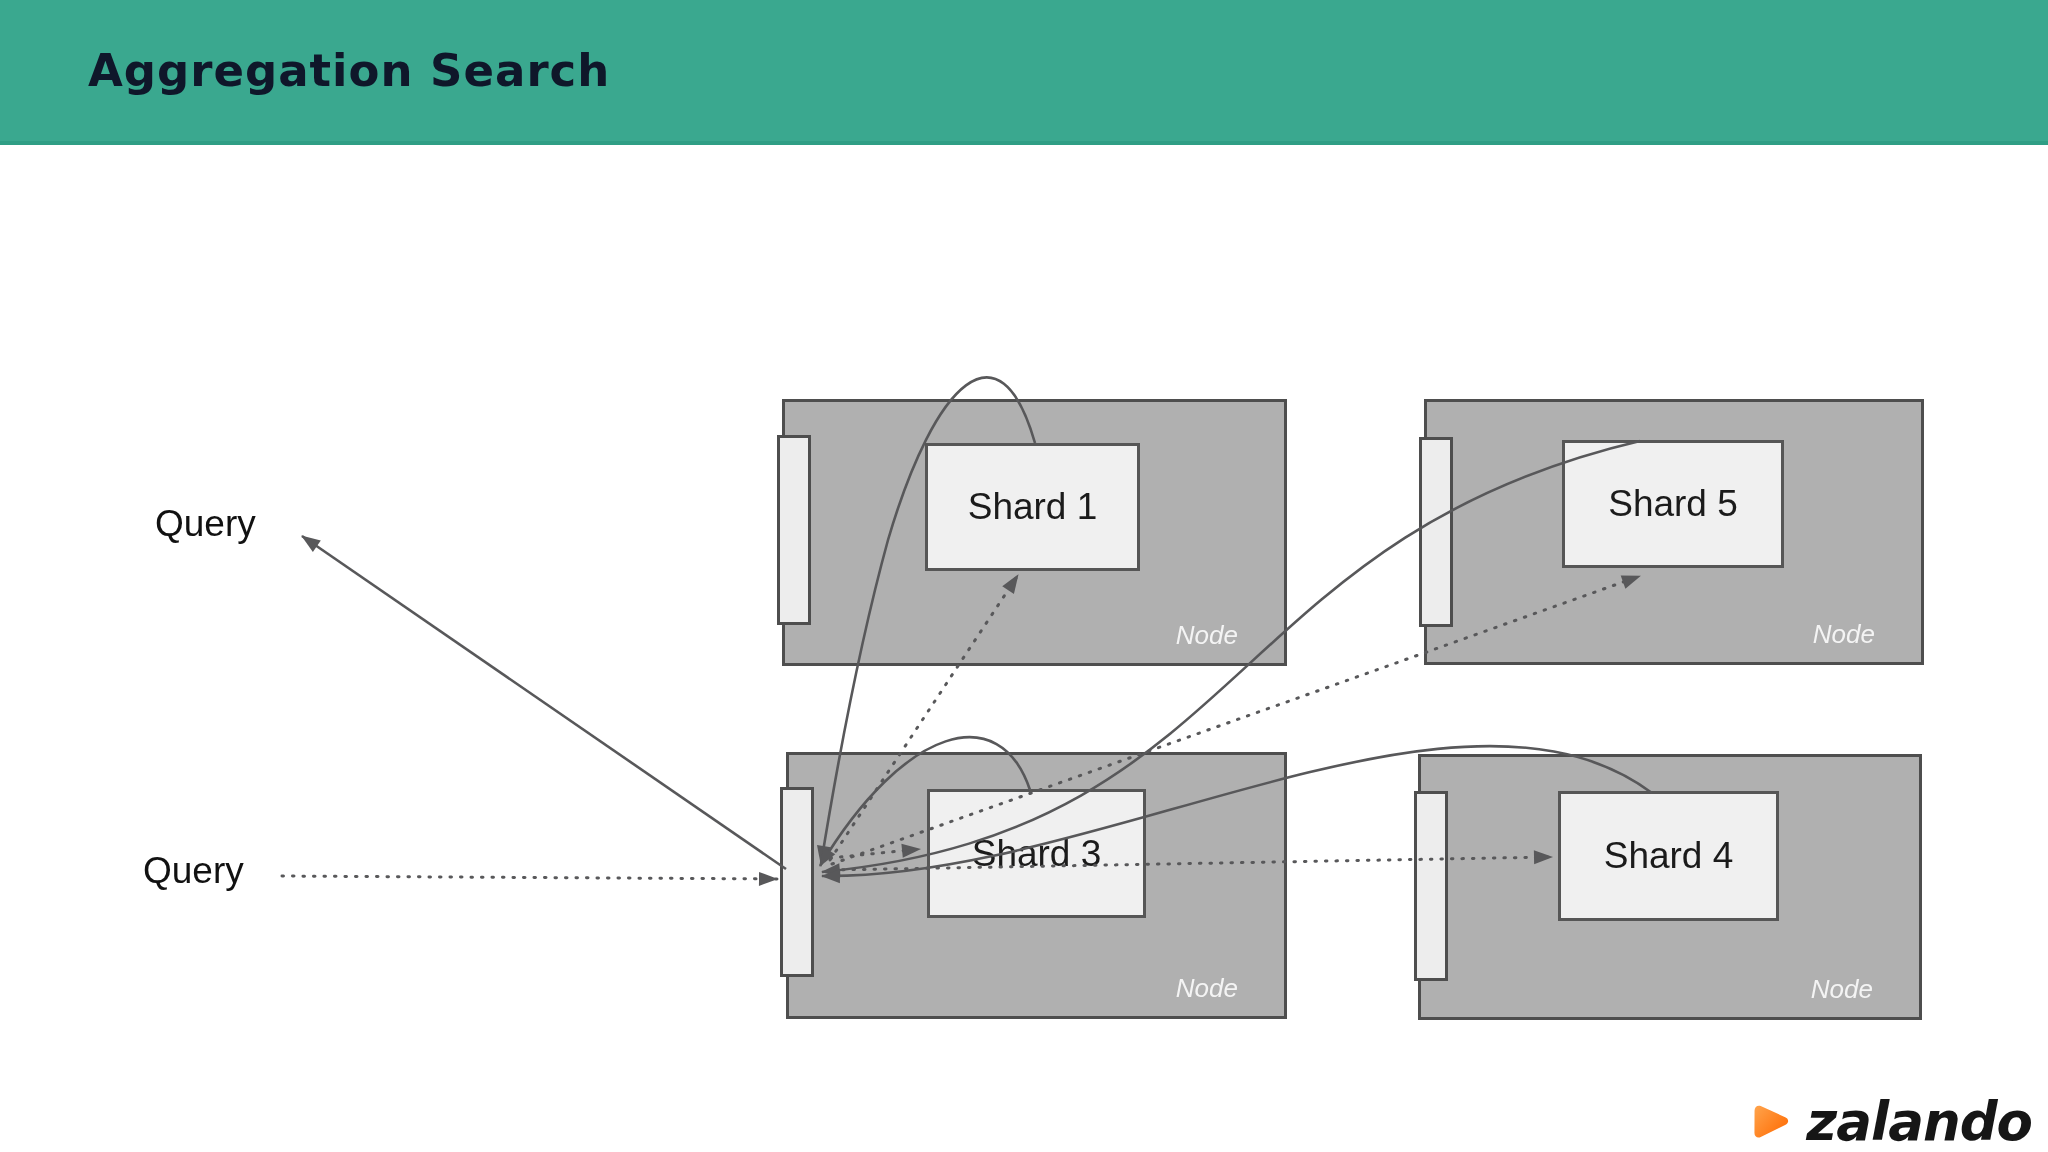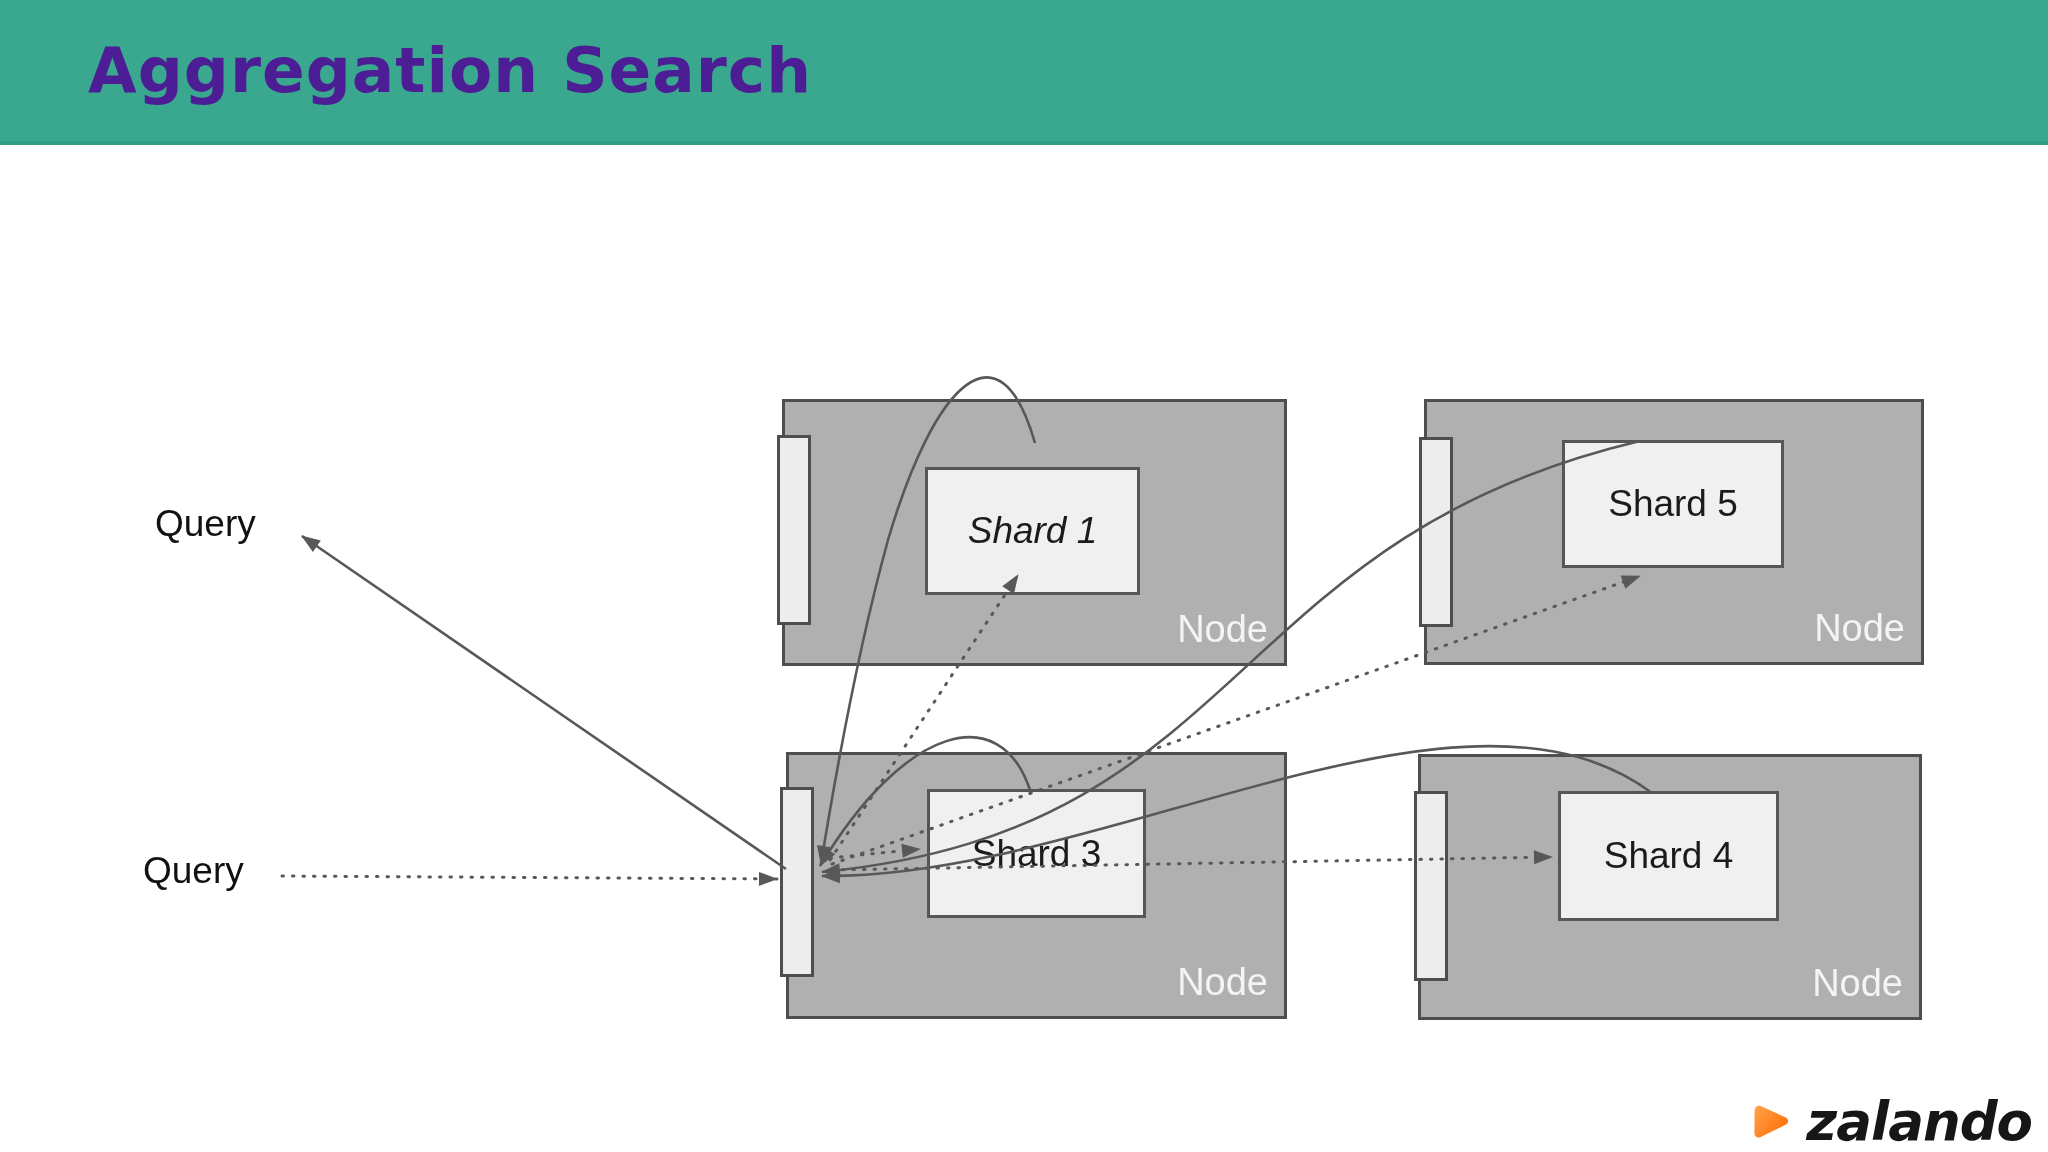"Aggregation Search" .titlebar h1 { color: #4c1d95 -> #0f172a; font-size: 63px -> 45px }
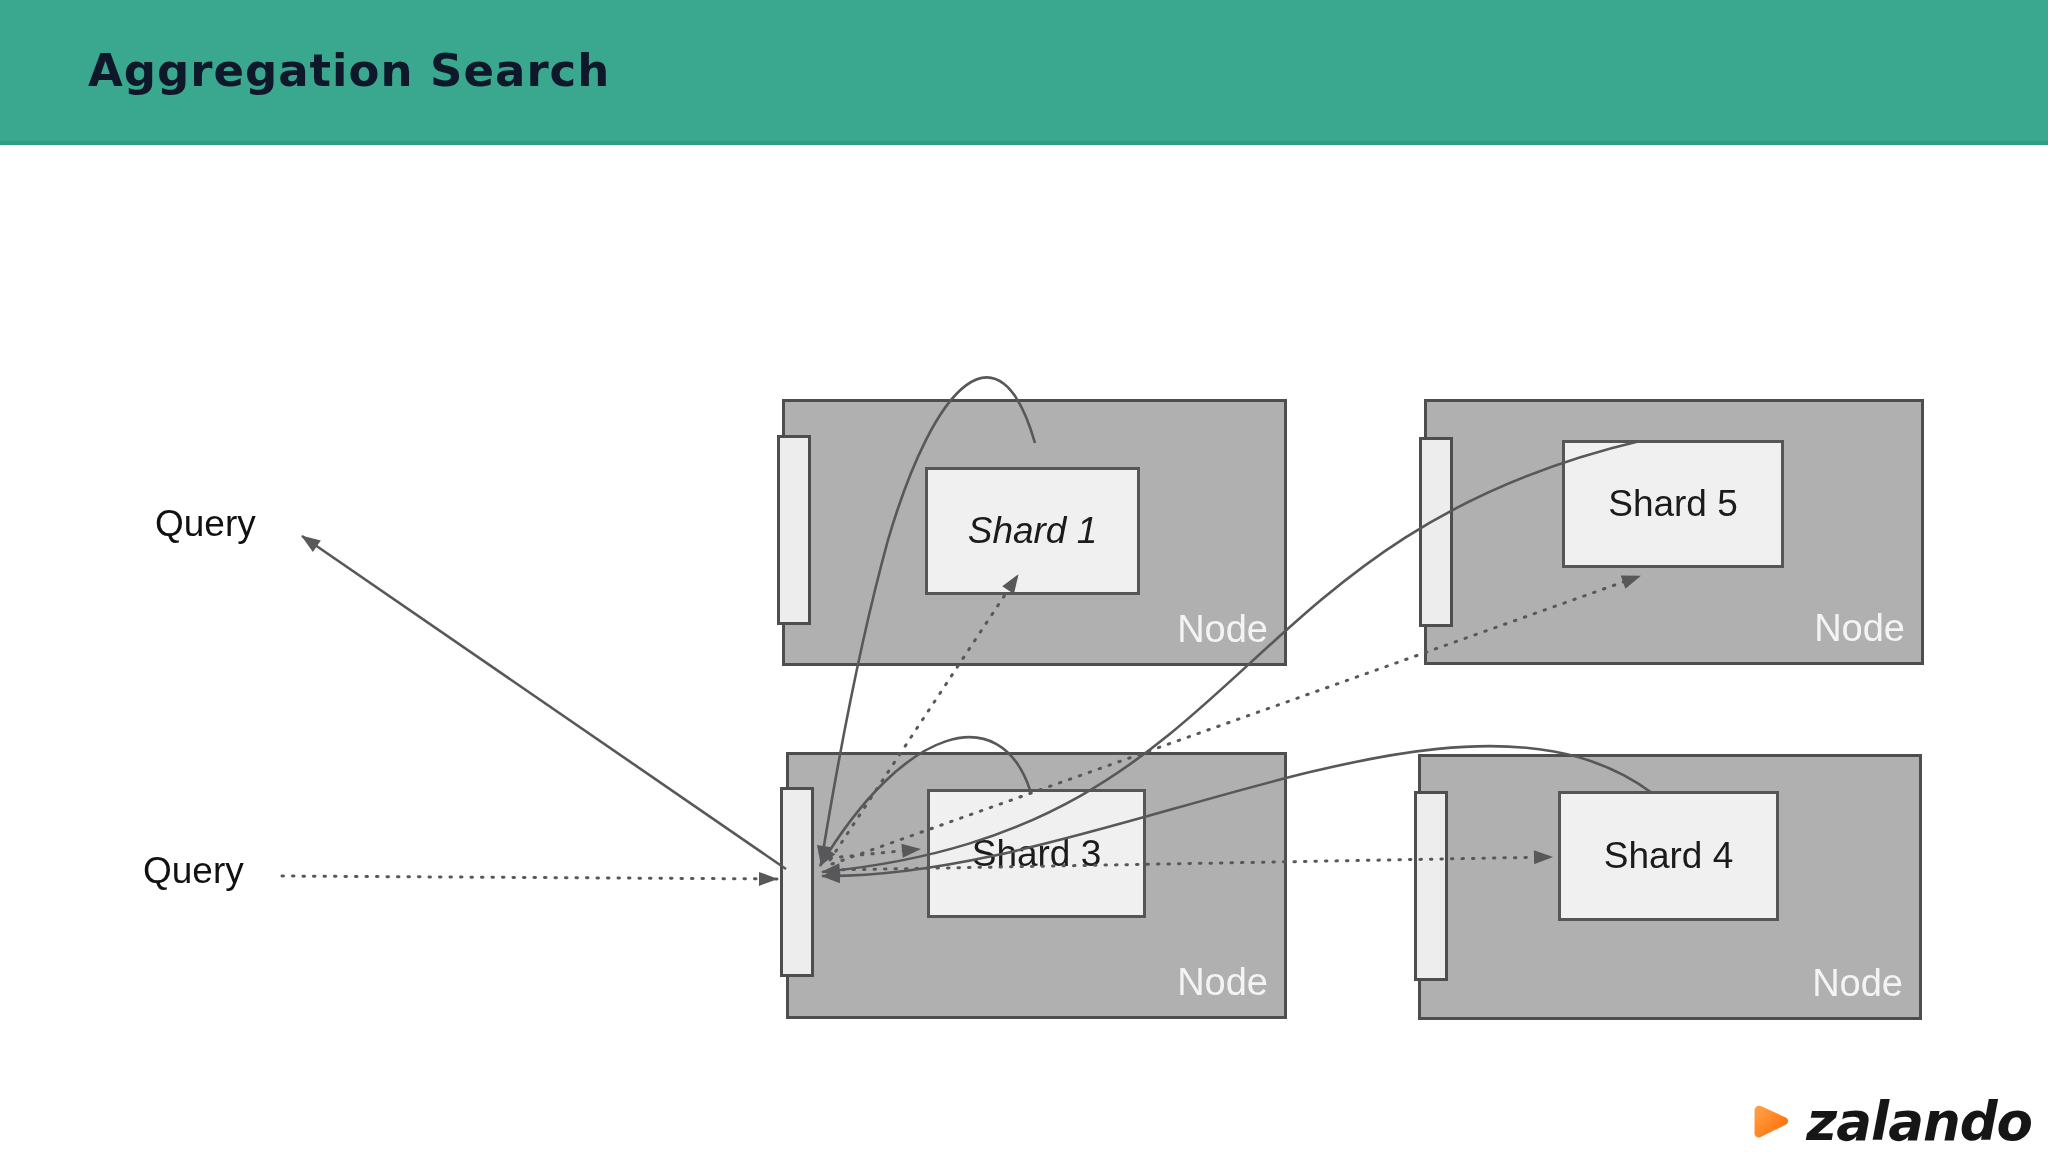"Shard 1" .shard-1 { font-style: italic -> none; top: 467px -> 443px }
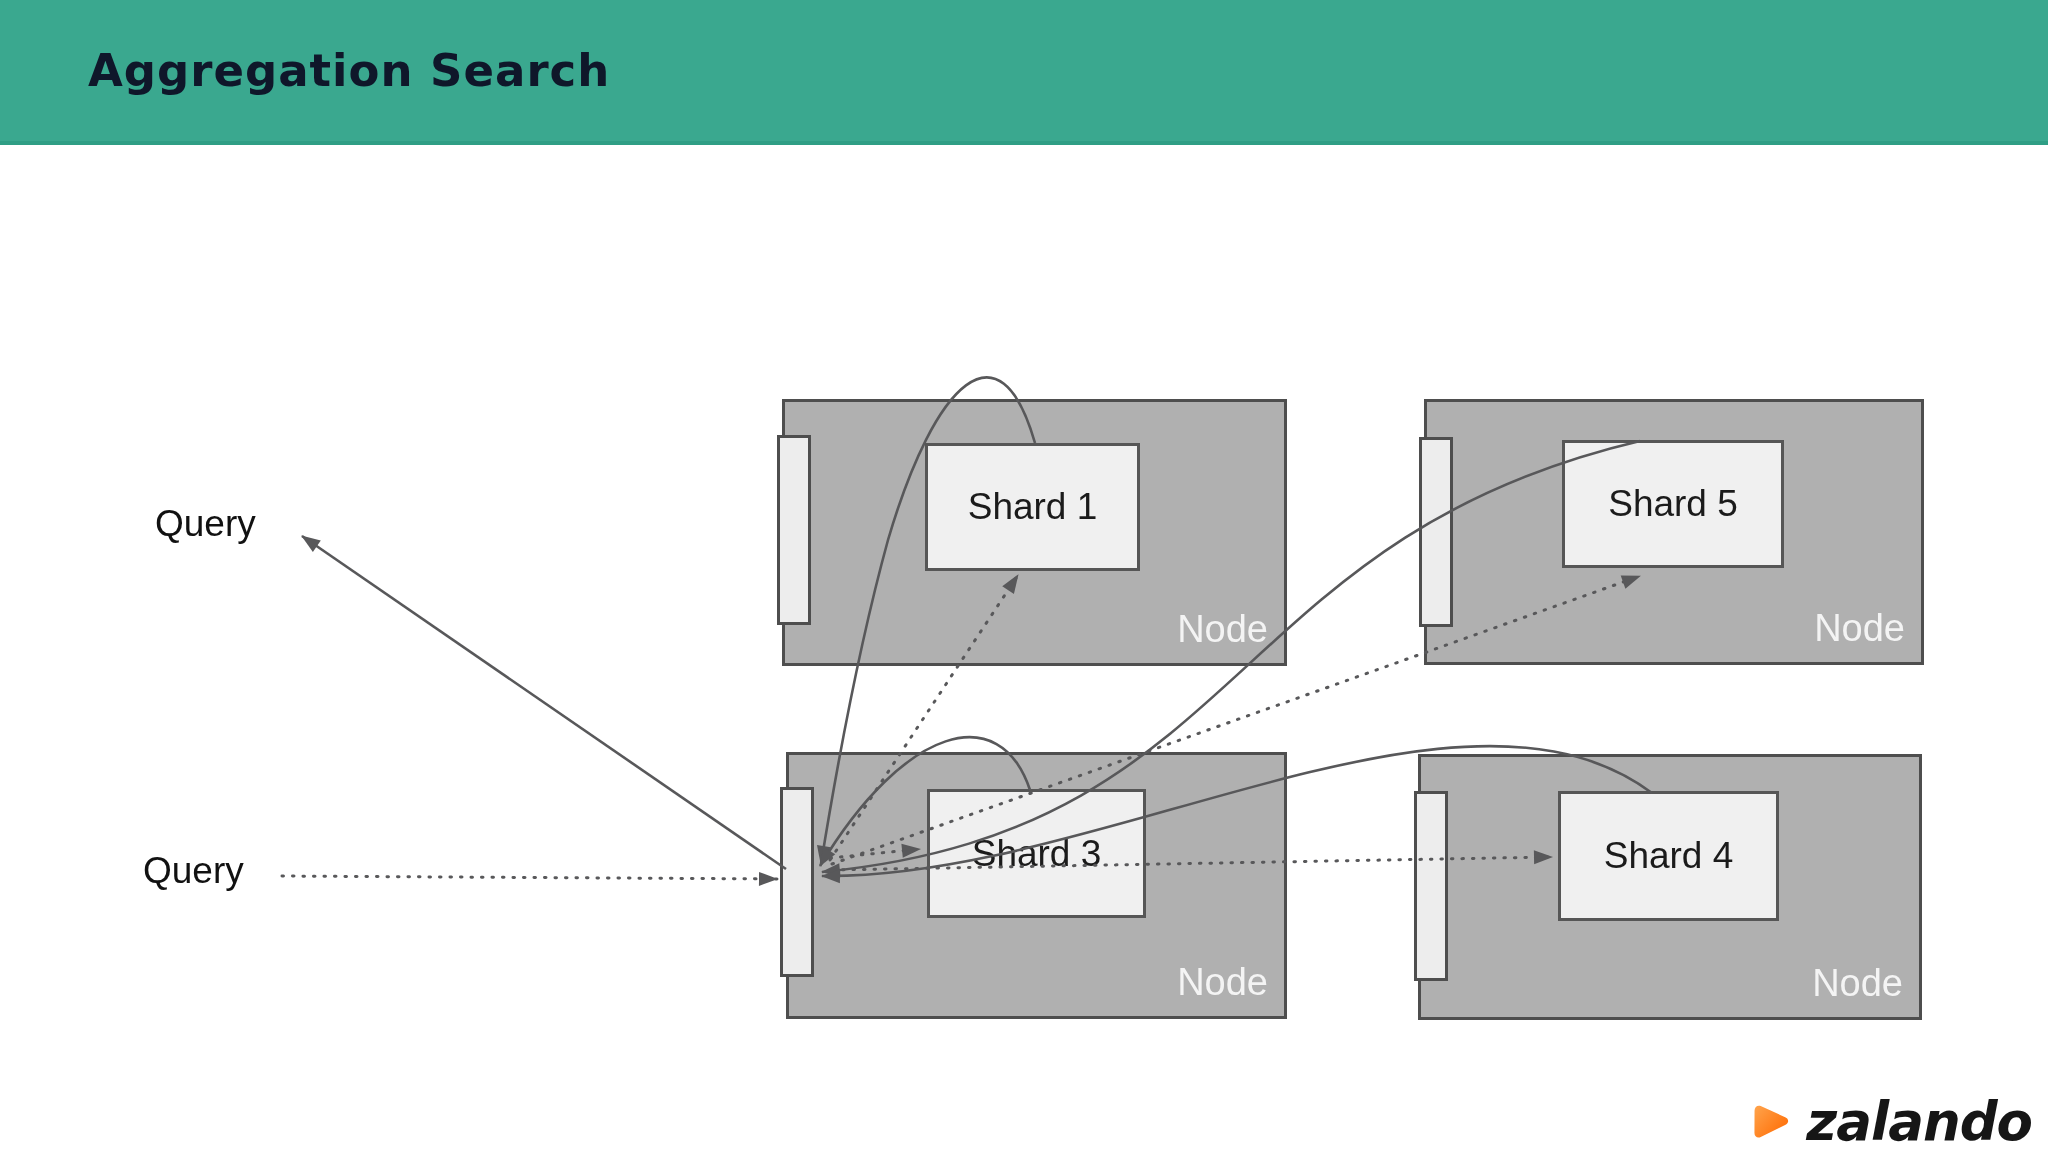"Node" .nlabel { font-size: 38px -> 26px; font-style: none -> italic; right: 16px -> 46px }
